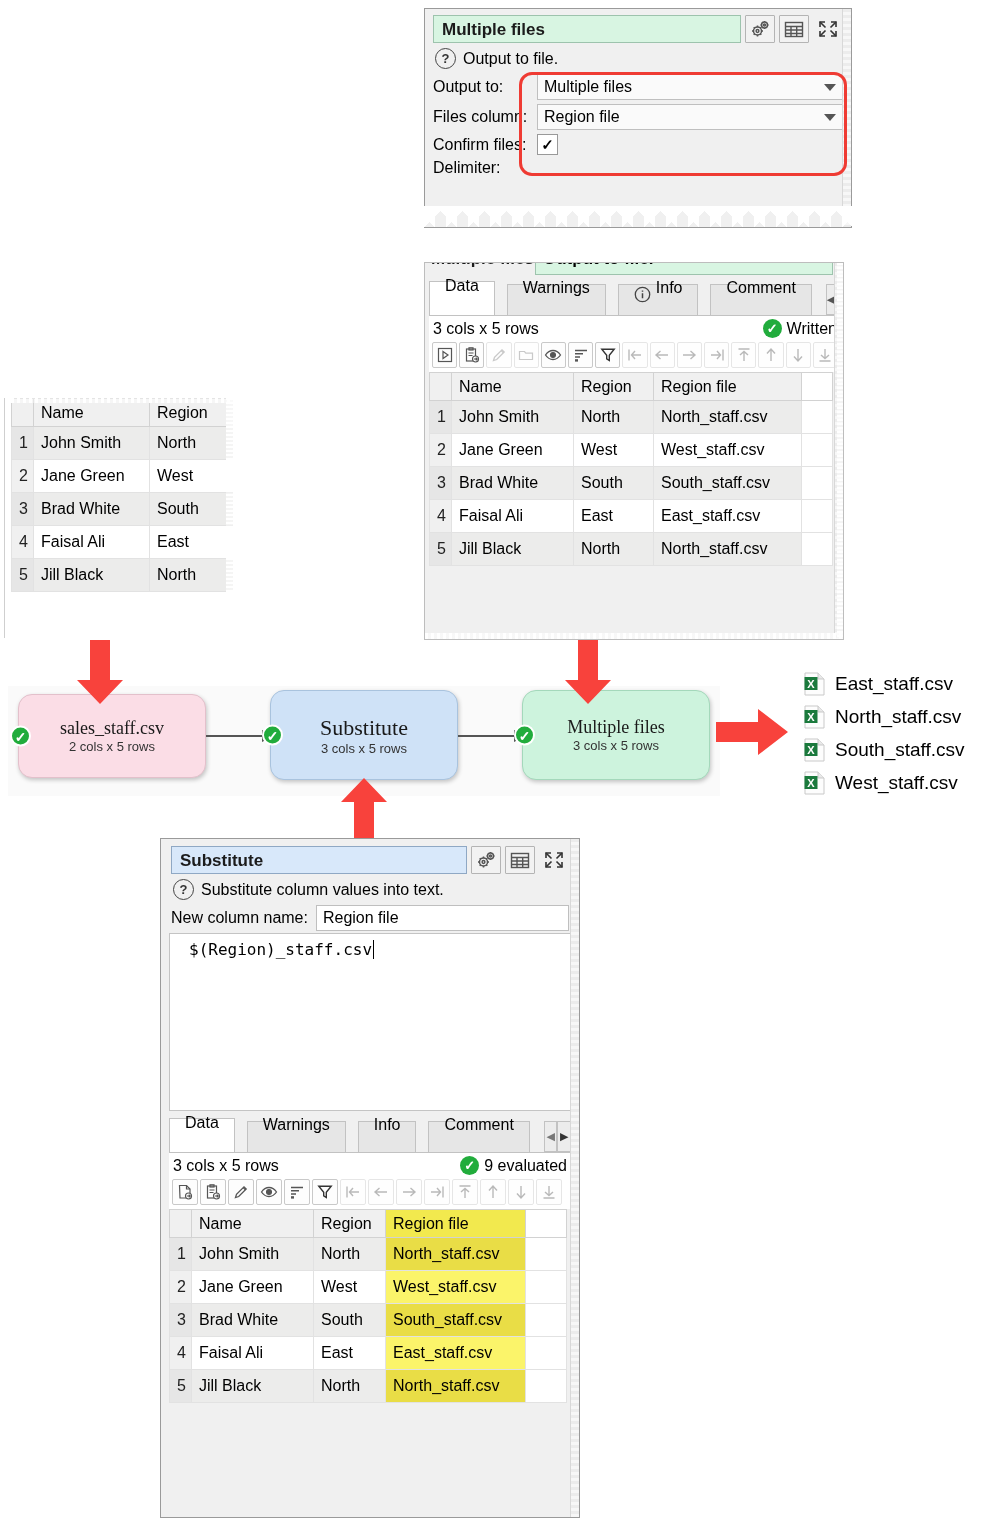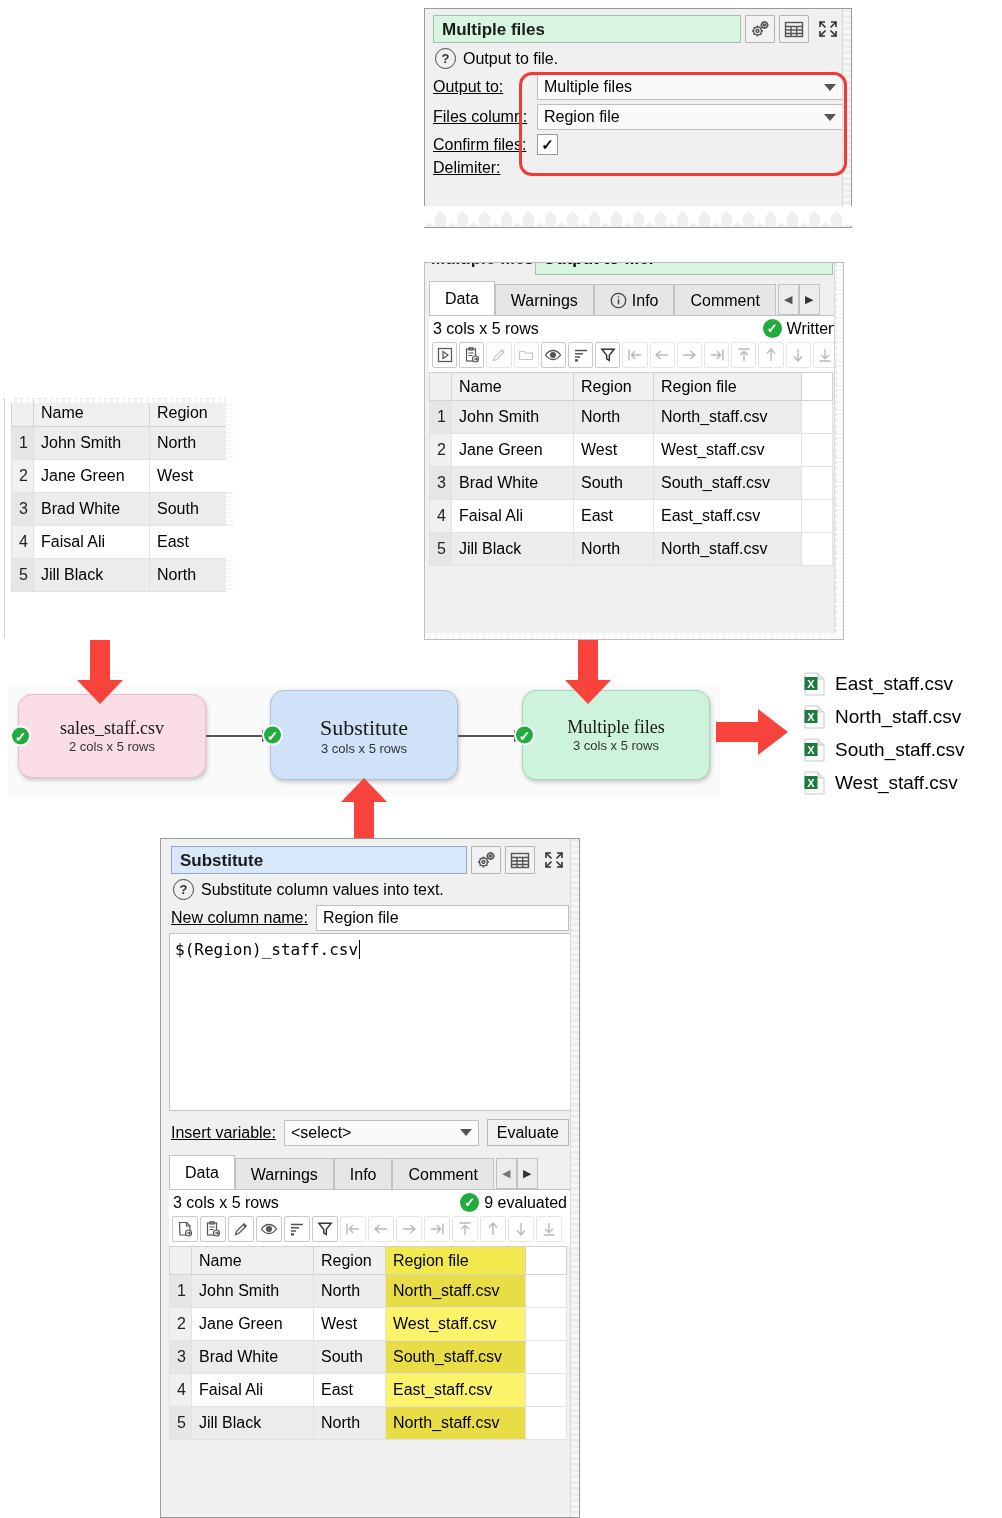"Output to:" .flabel { text-decoration: underline -> none }
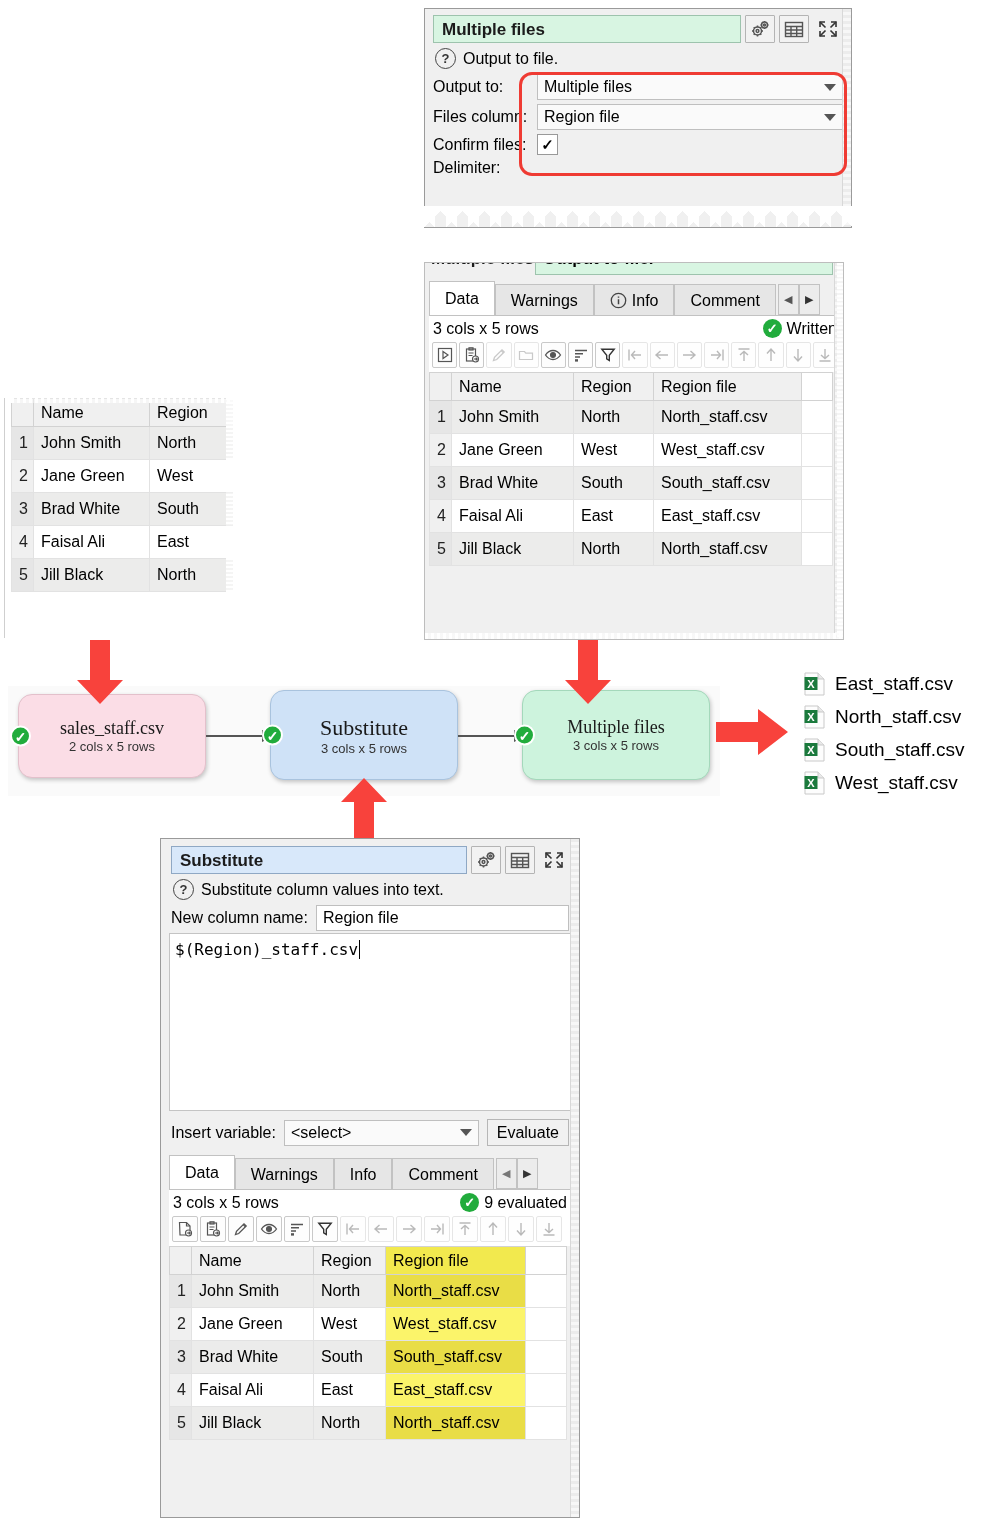"Data" .tab { align-items: center -> flex-end; margin-right: 0 -> 12px; padding: 0 15px -> 12px 15px }
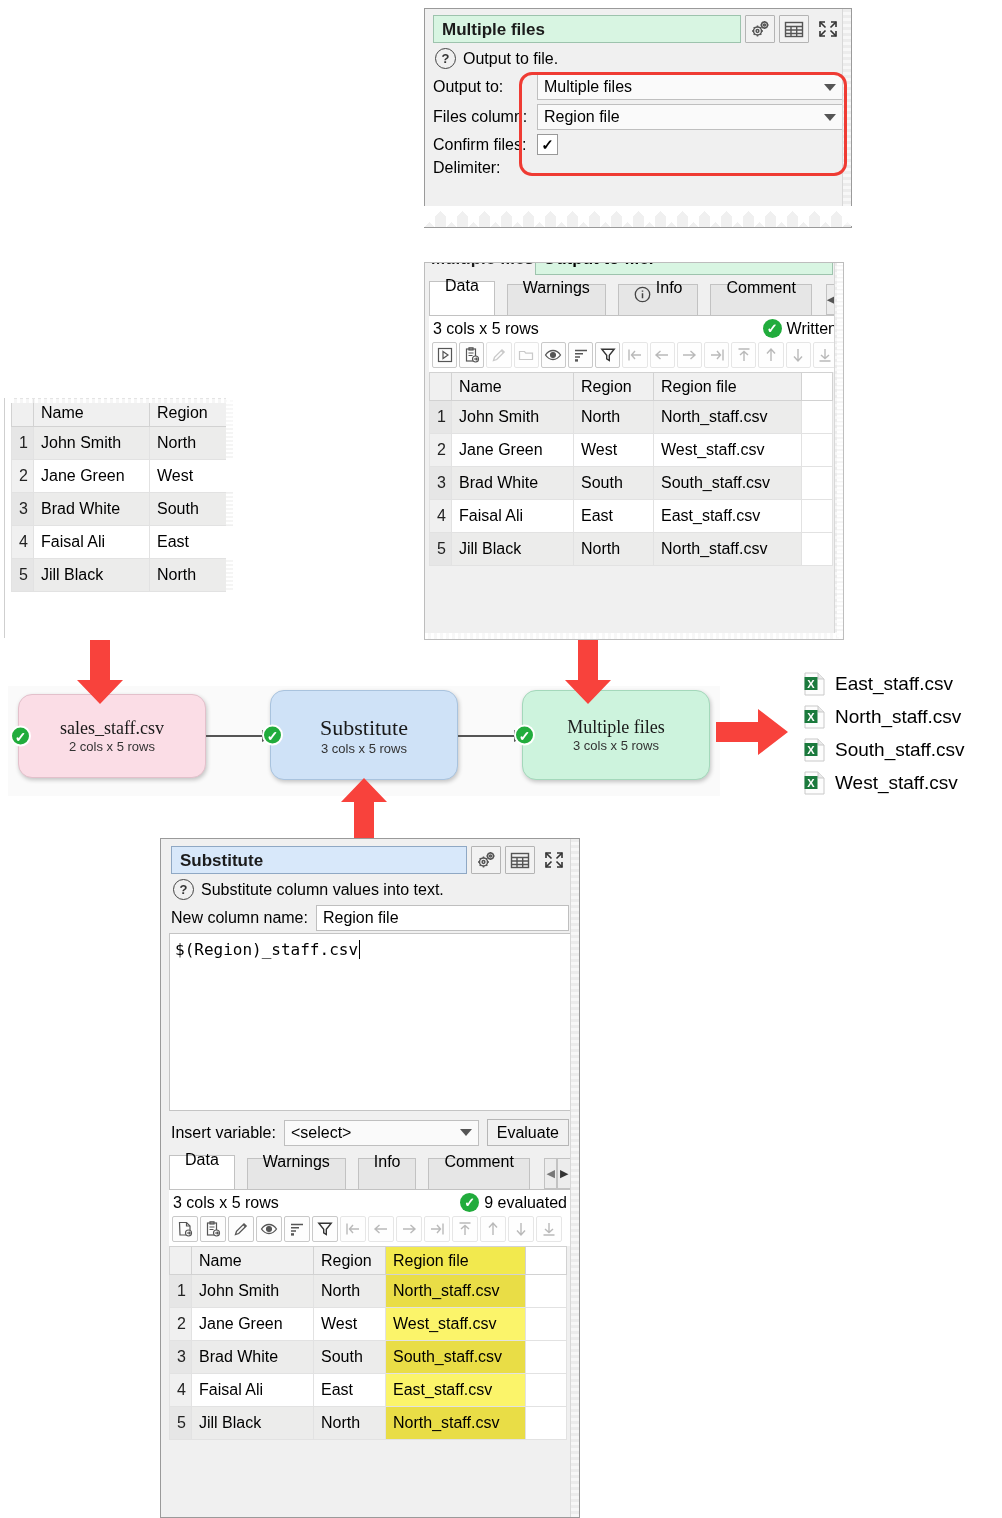"$(Region)_staff.csv" .scriptbox { padding: 6px 5px -> 6px 19px }
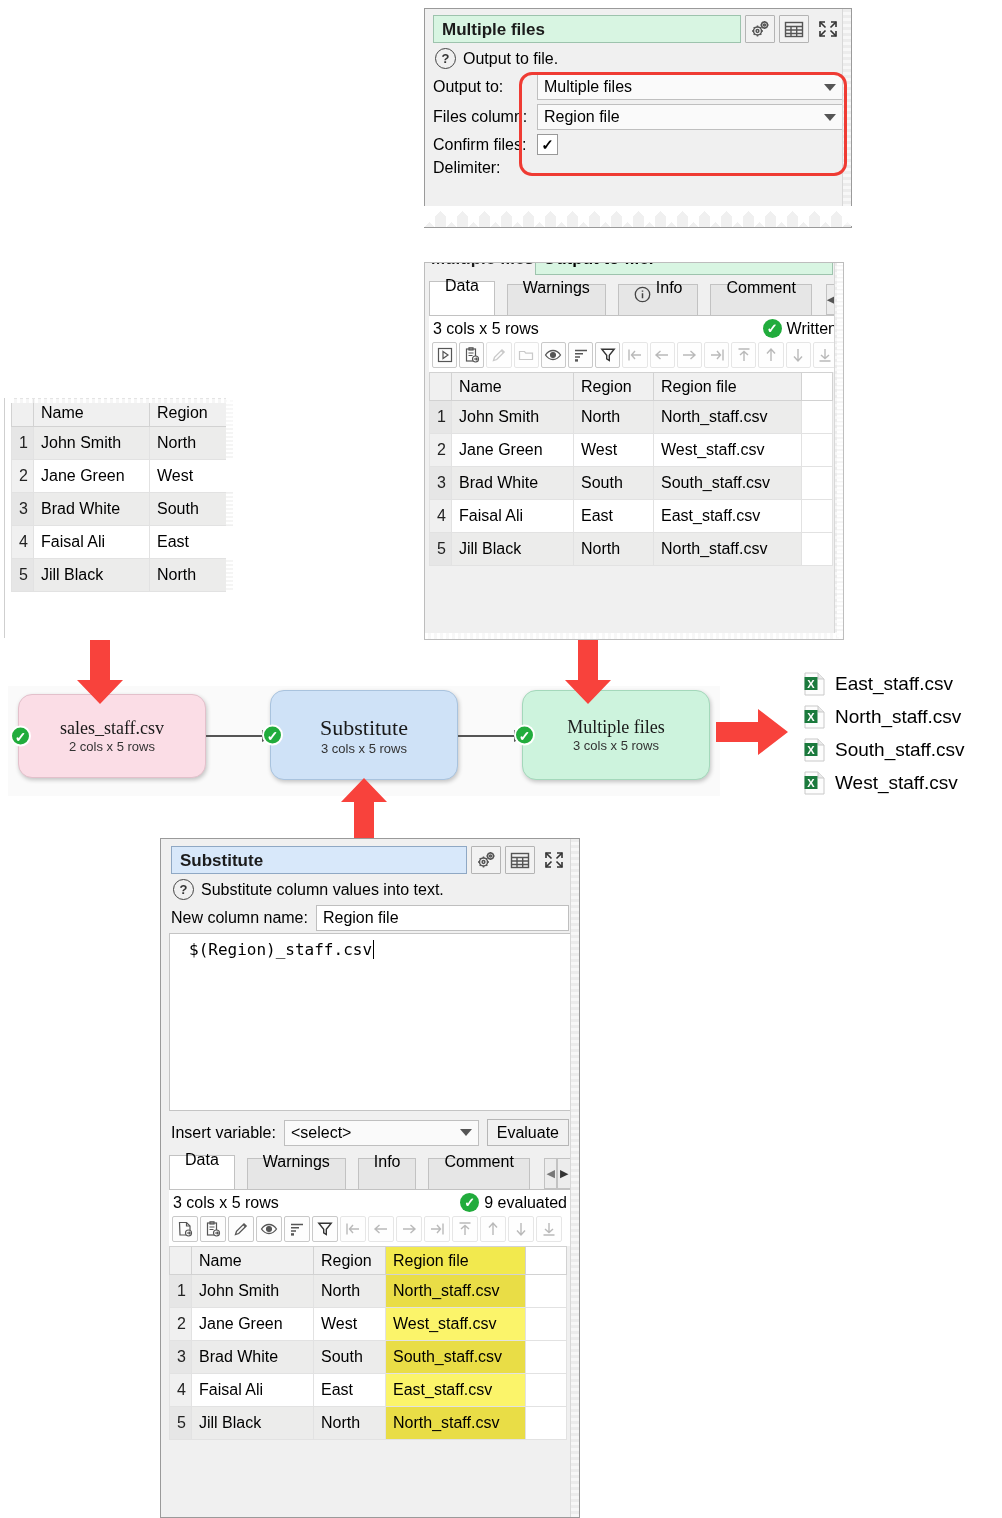"Insert variable:" div.frow { html: <div> <span>Insert variable:</span> <div> <span>&lt;select&gt;</span> <span></span> </div> <div>Evaluate</div> </div> -> none }
